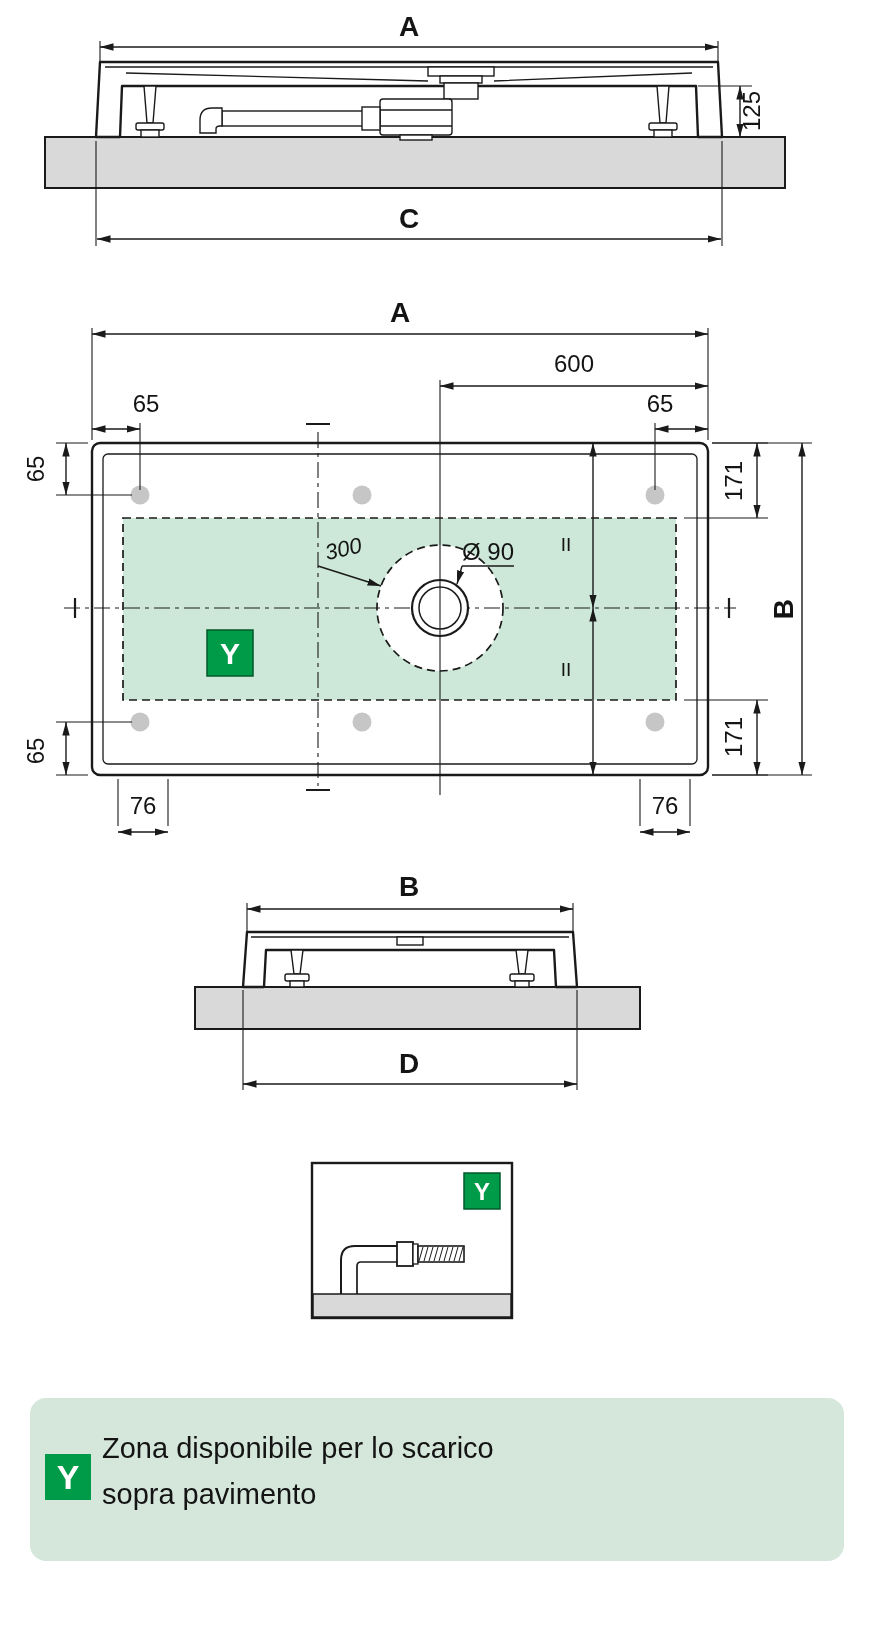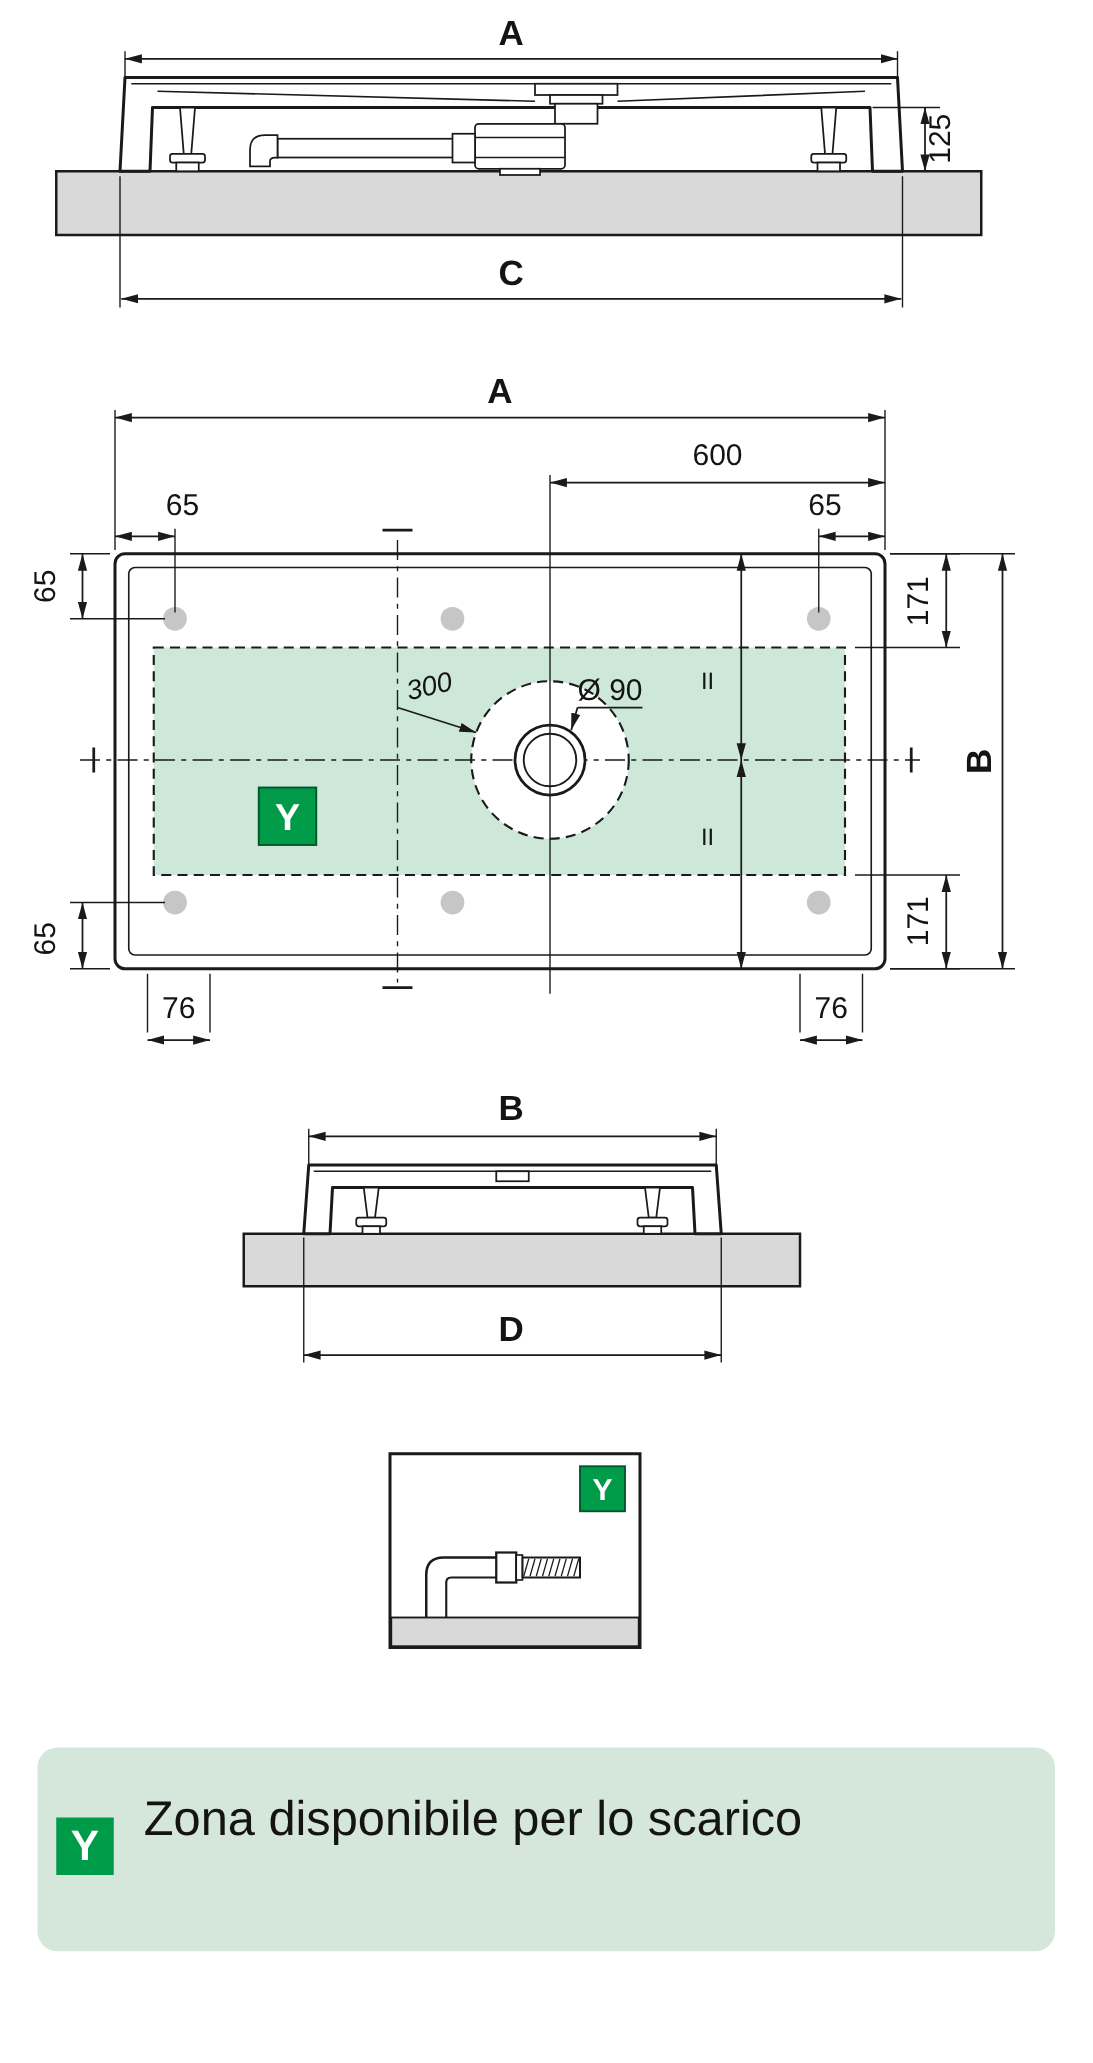"Zona disponibile per lo scarico" .legend-text { font-size: 39px -> 29px; left: 85px -> 72px }
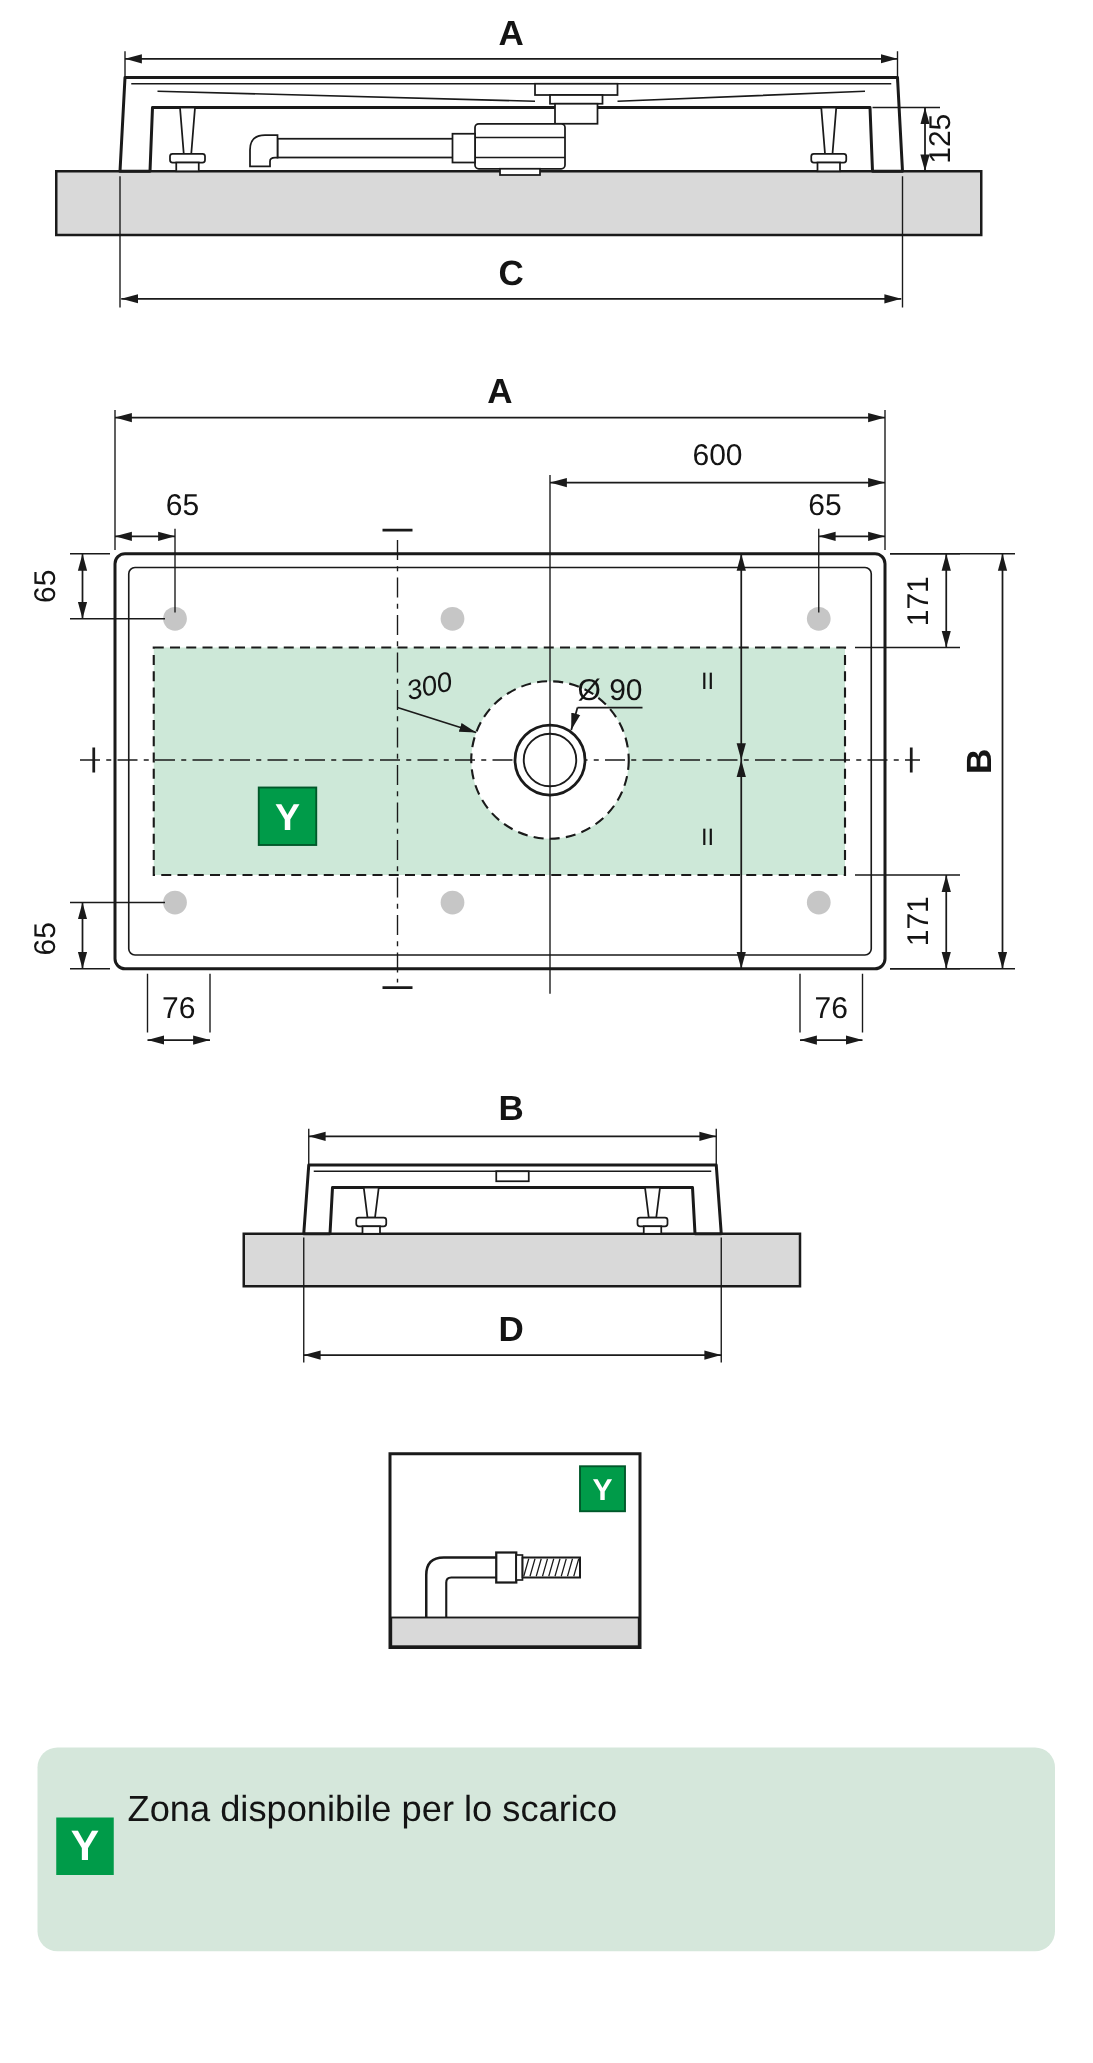"sopra pavimento" div { html: none -> <div>sopra pavimento</div> }
